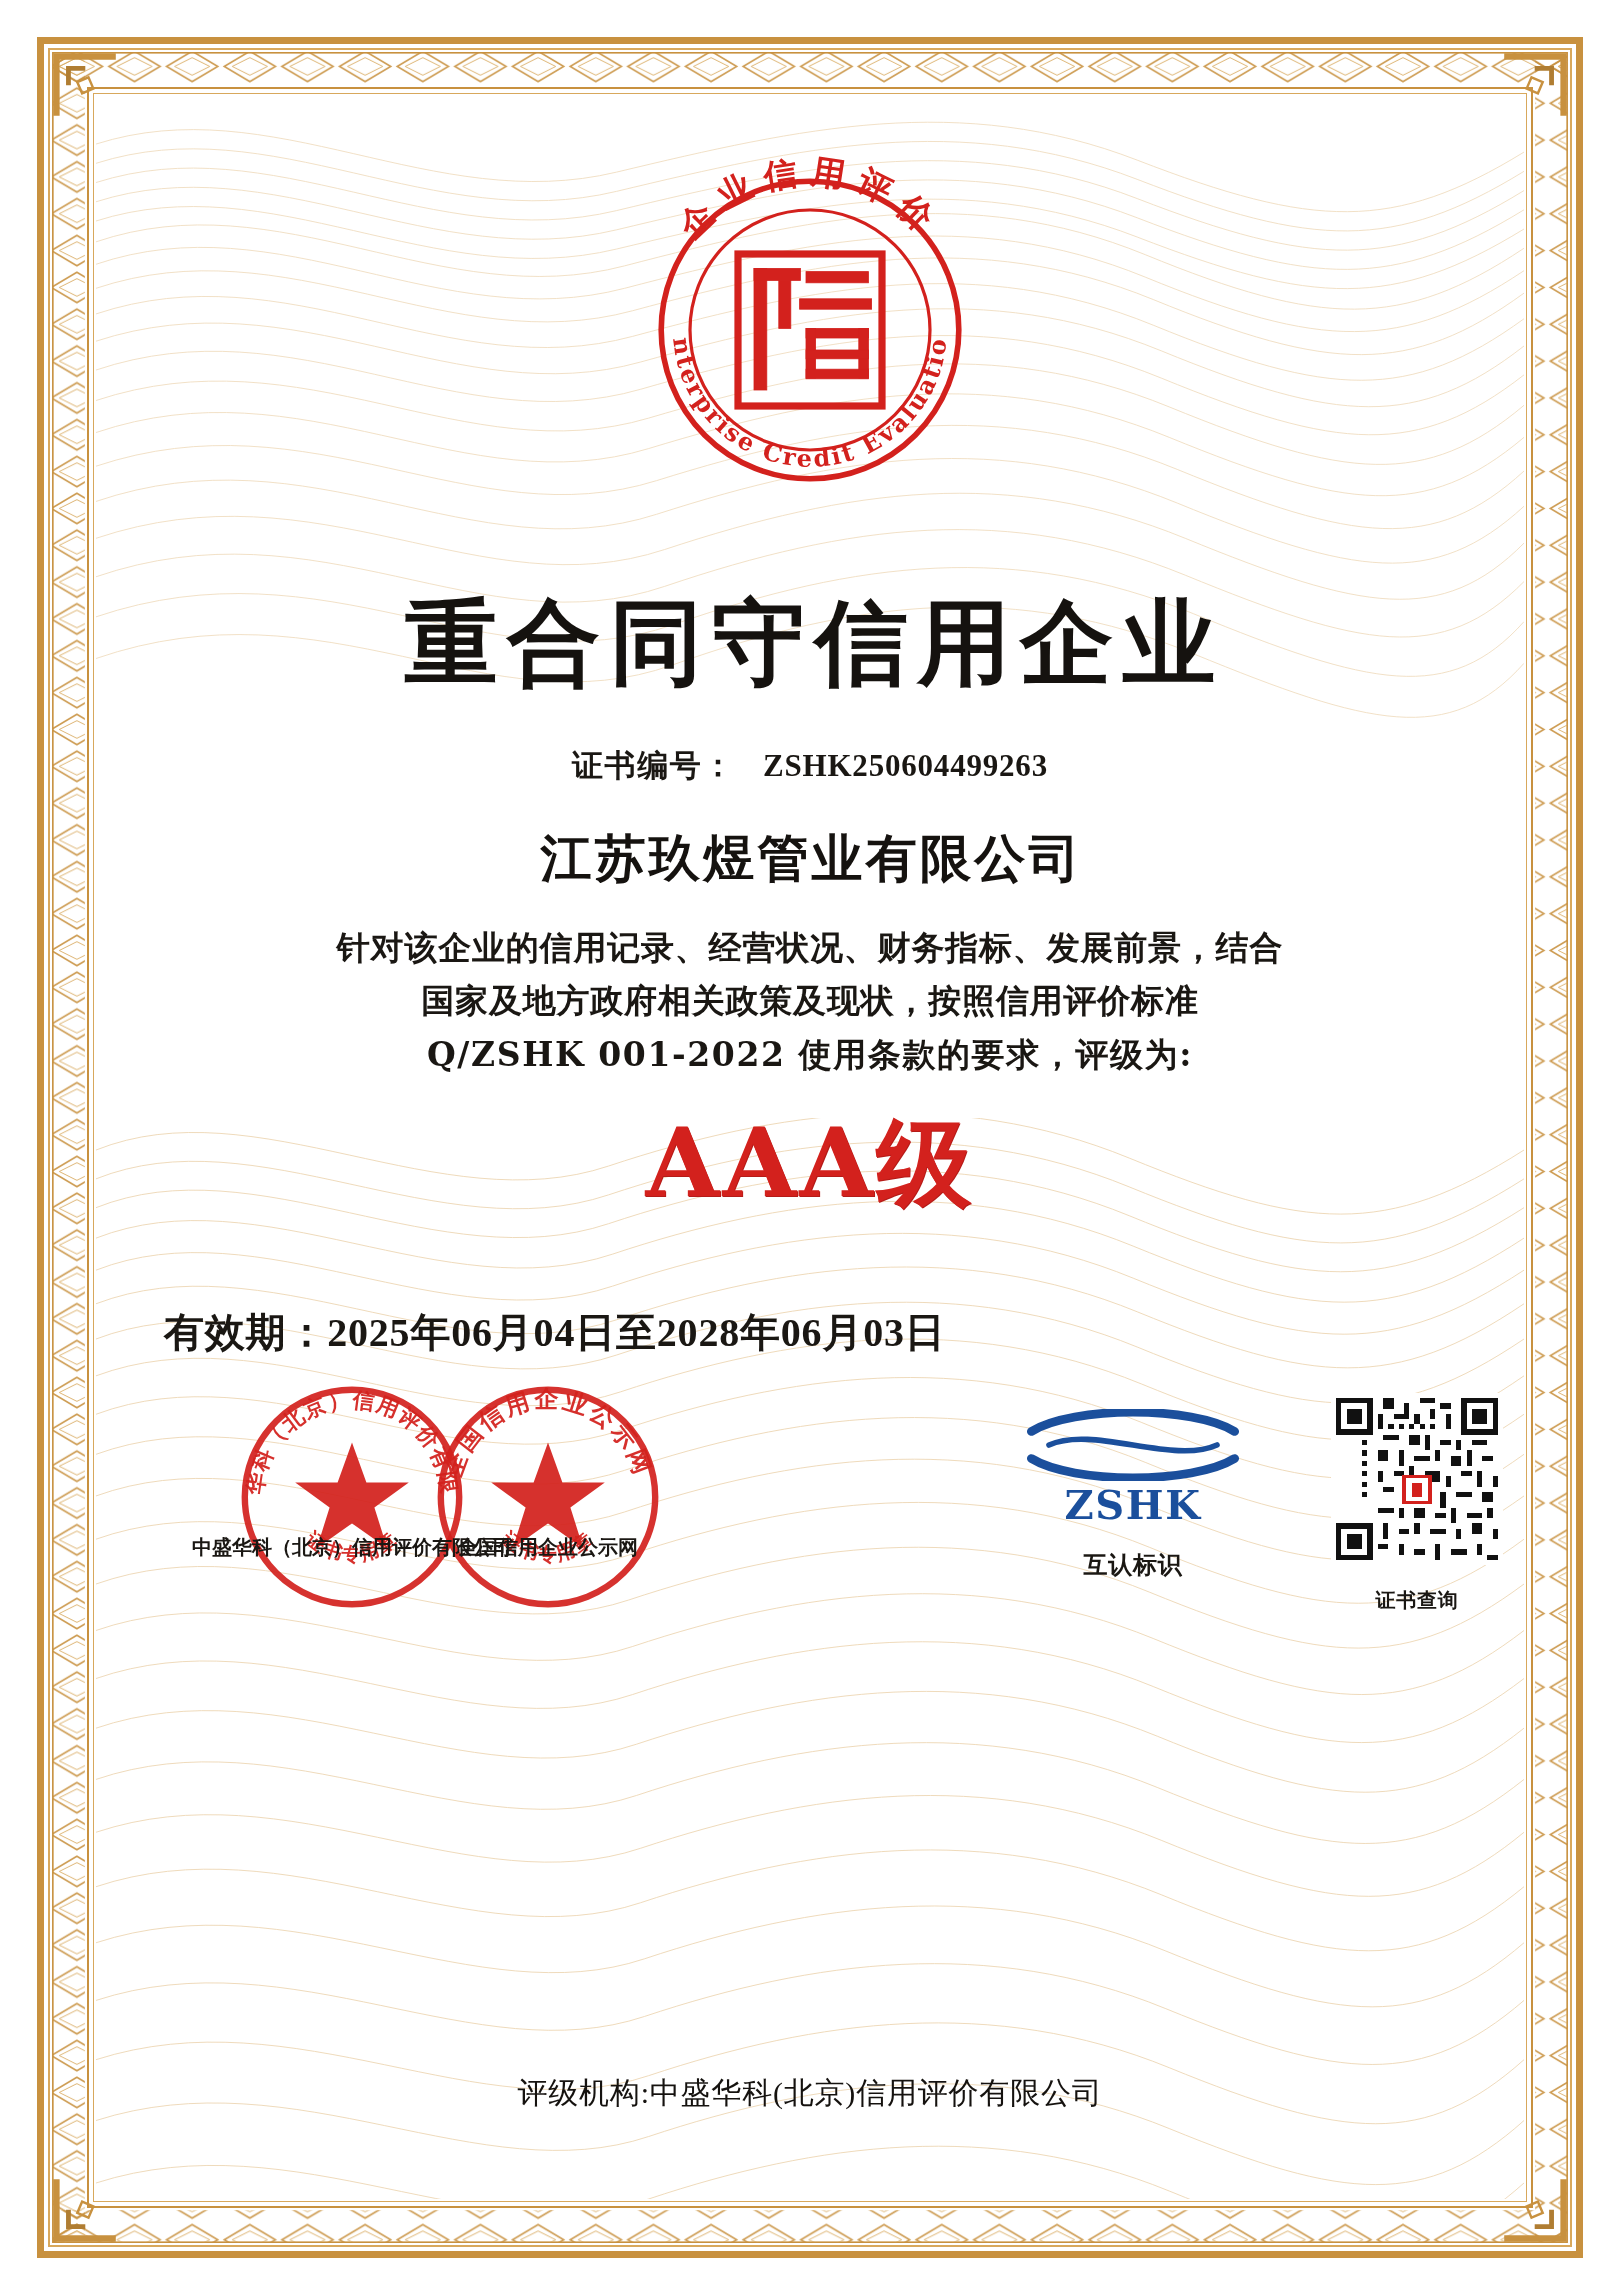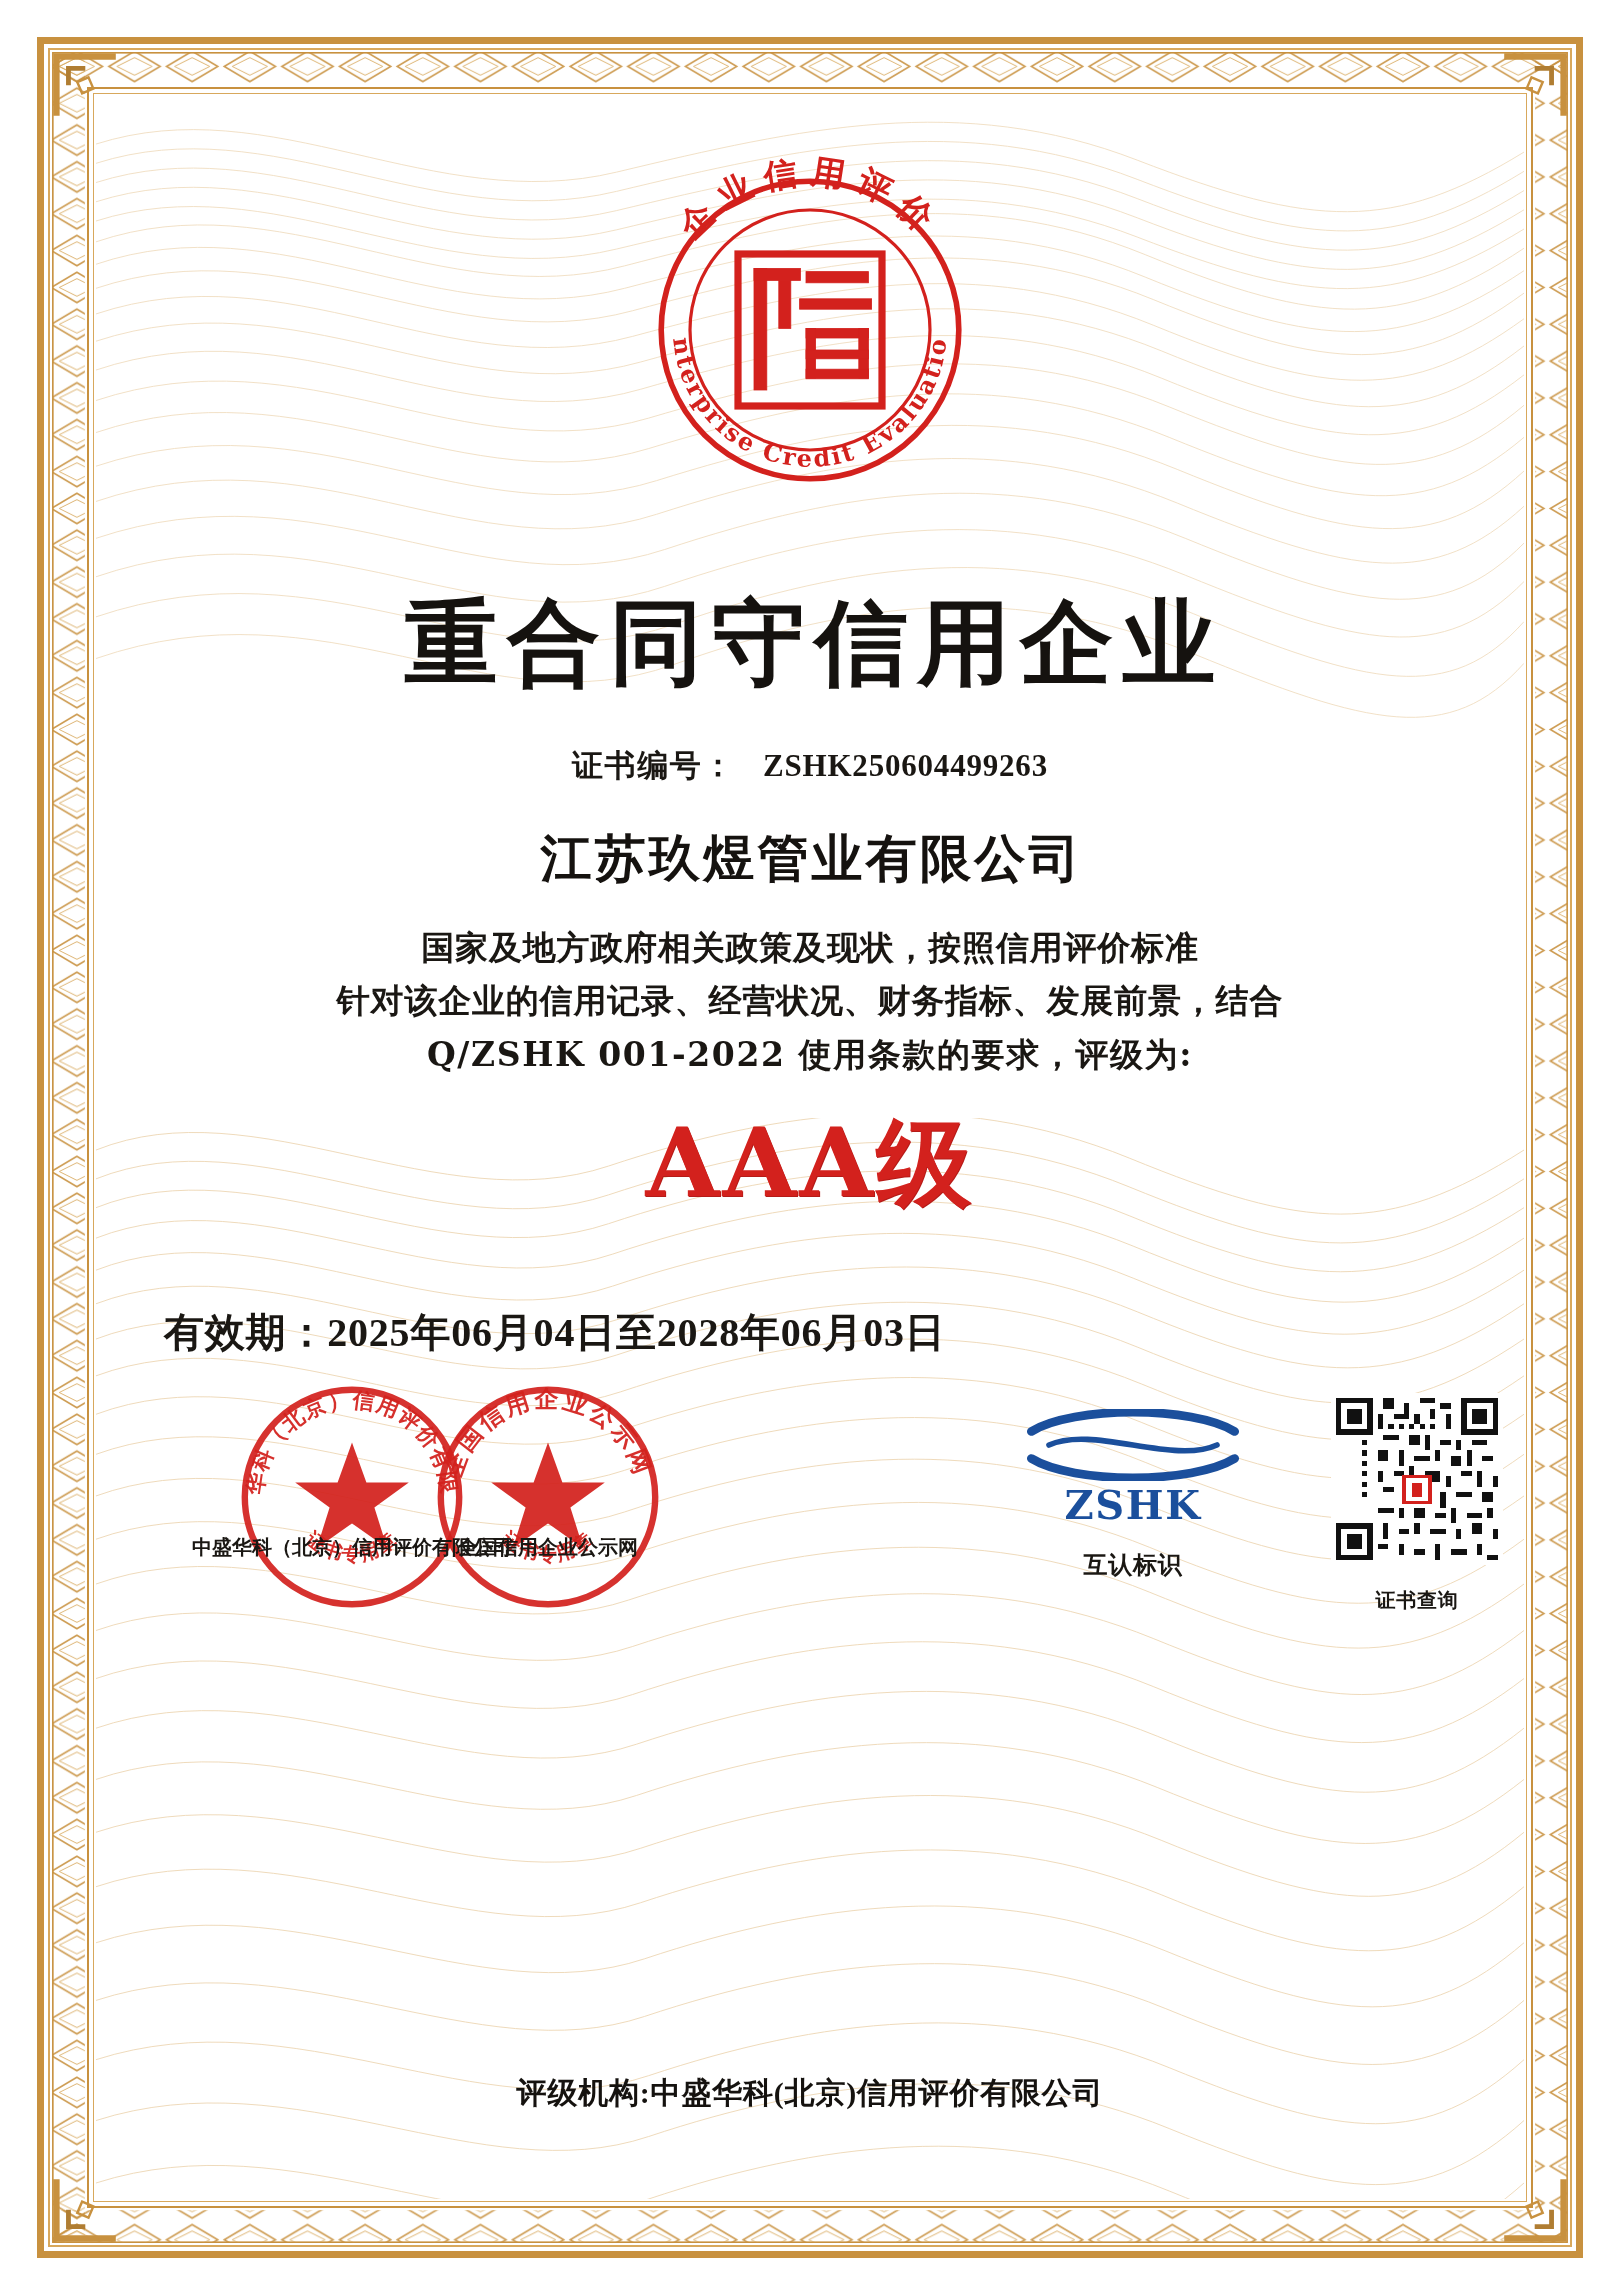"国家及地方政府相关政策及现状，按照信用评价标准" span.ln { order: before "针对该企业的信用记录、经营状况、财务指标、发展前景，结合" -> after "针对该企业的信用记录、经营状况、财务指标、发展前景，结合" }
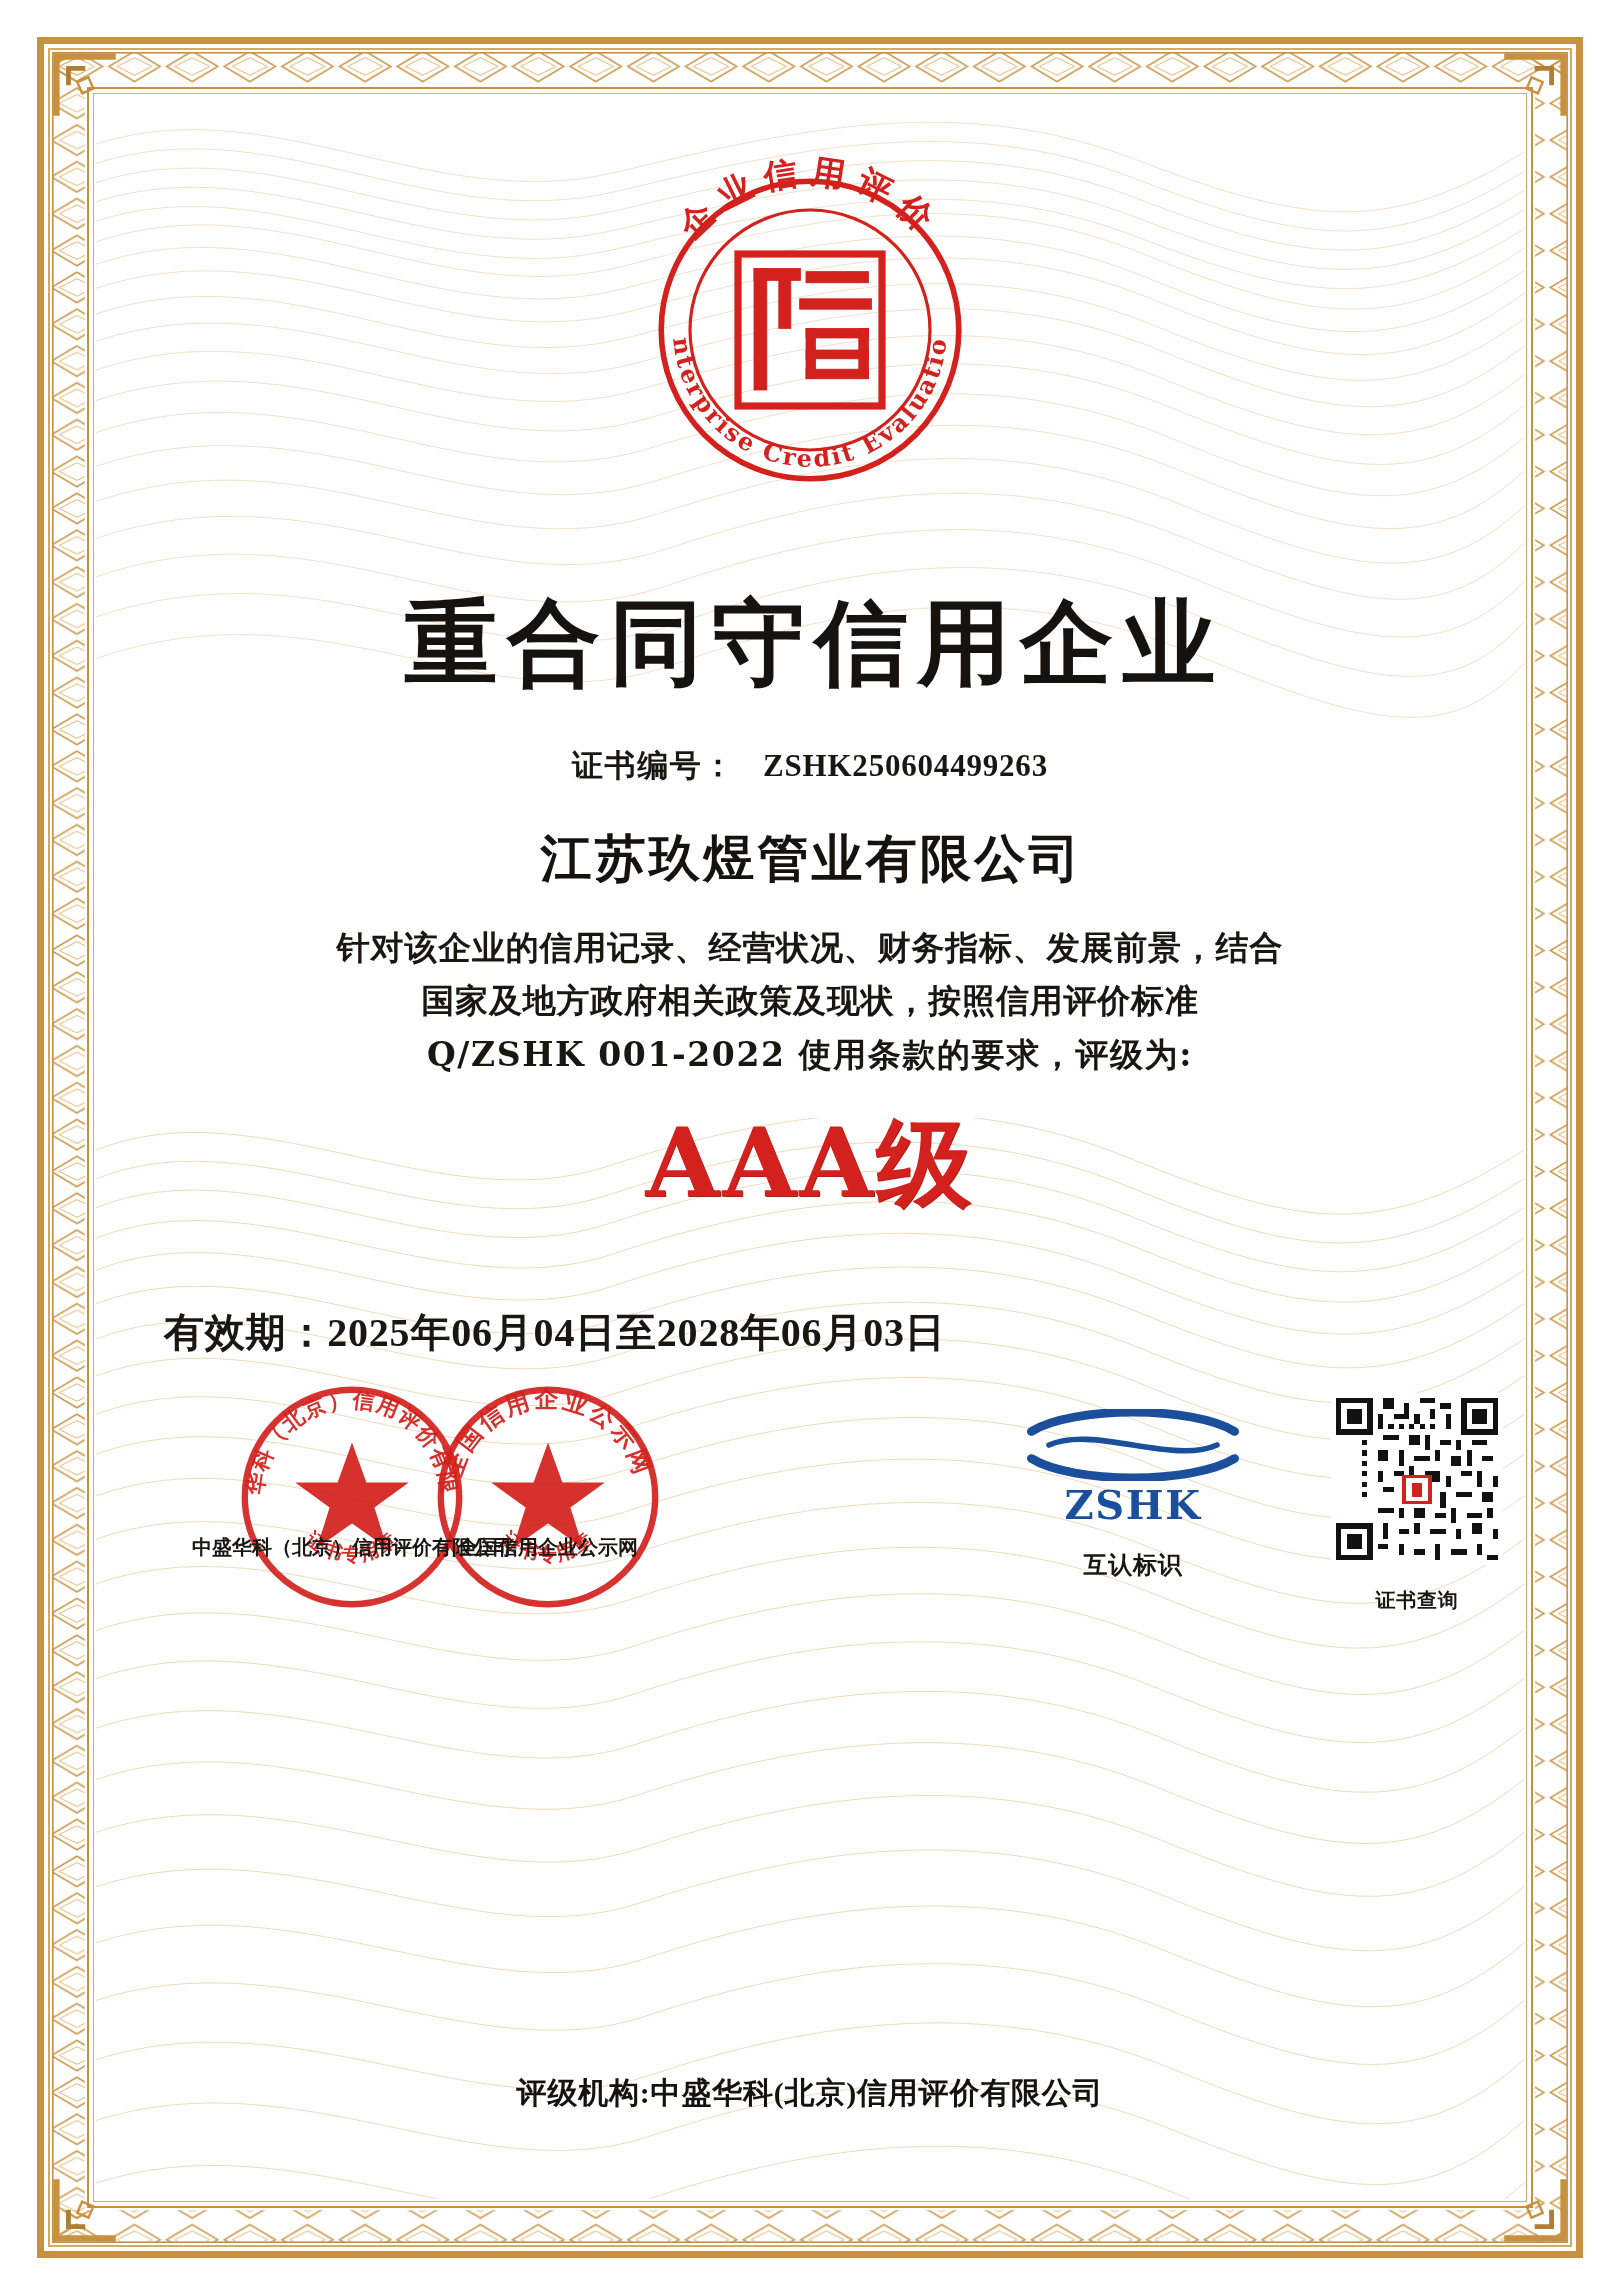"评级机构:中盛华科(北京)信用评价有限公司" .footer .line { font-weight: bold -> normal }
